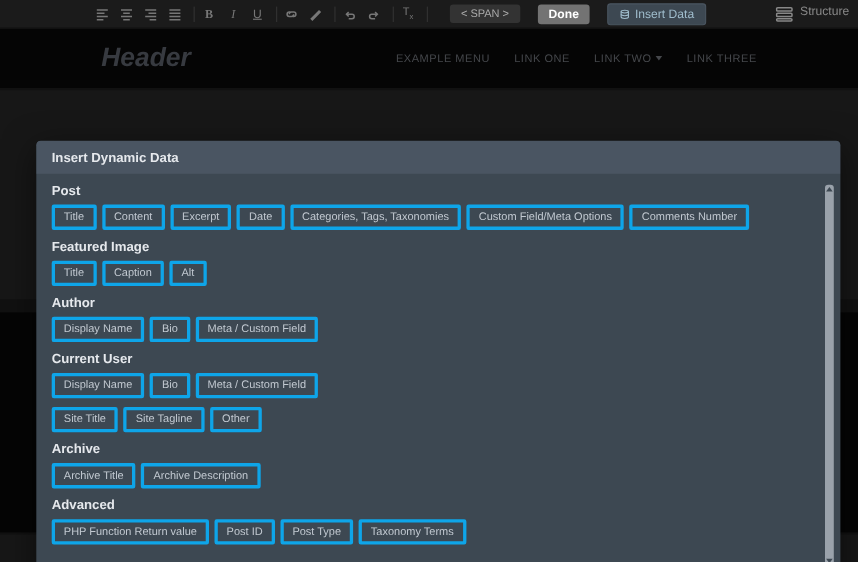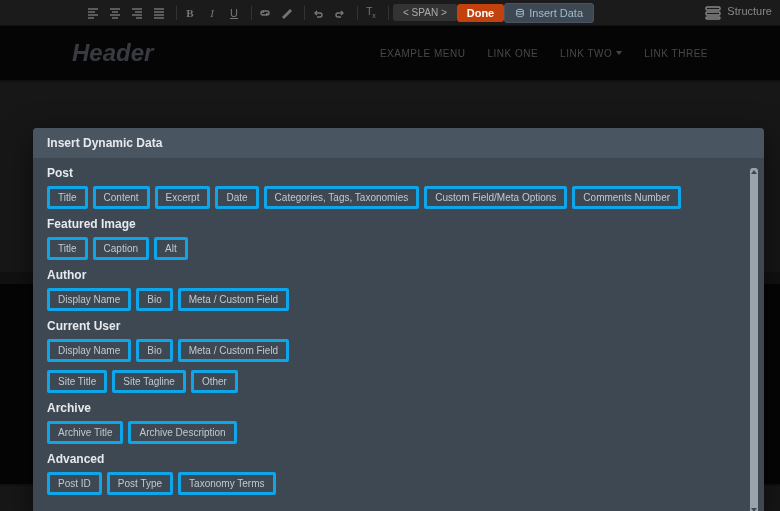"< SPAN >" .pill { margin-left: 0 -> 16px }
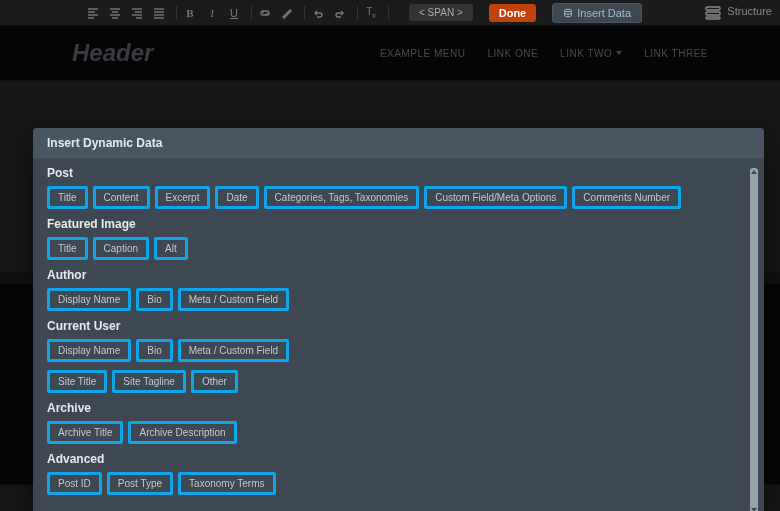"Done" .pill-done { background: #c2410c -> #737373 }
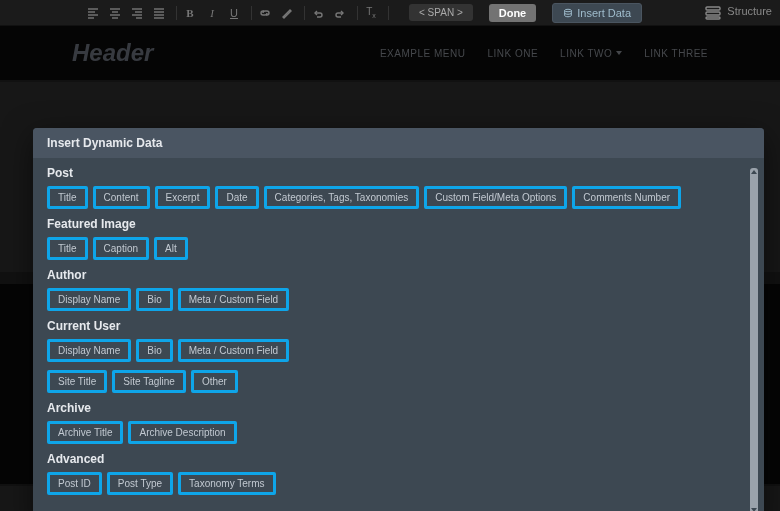"Header" .header-bar { padding: 0 72px -> 0 92px }
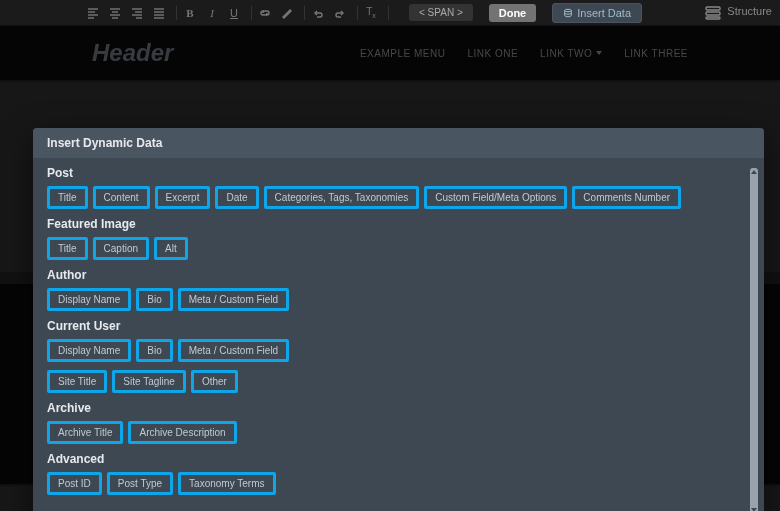"PHP Function Return value" div.chip { html: none -> <div>PHP Function Return value</div> }
